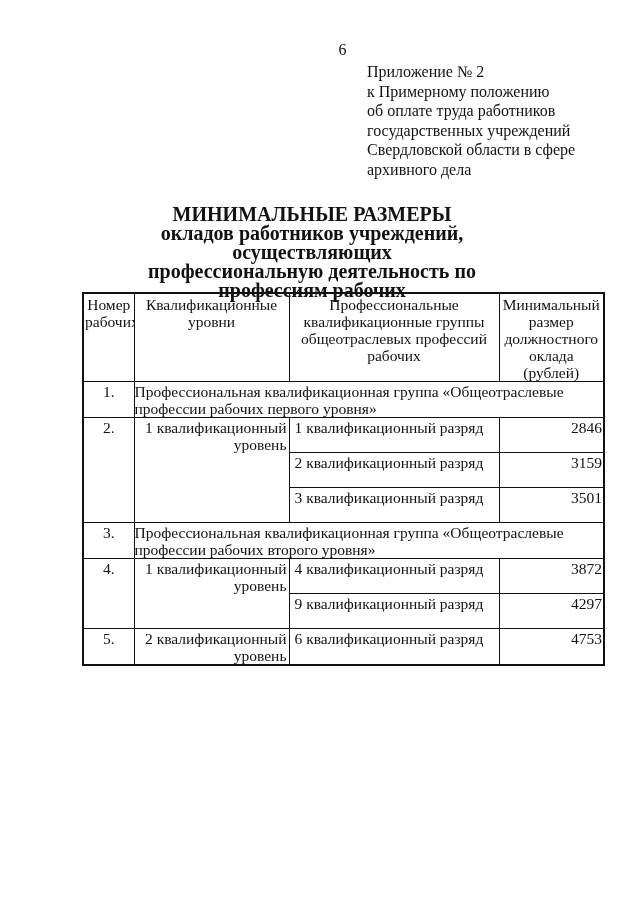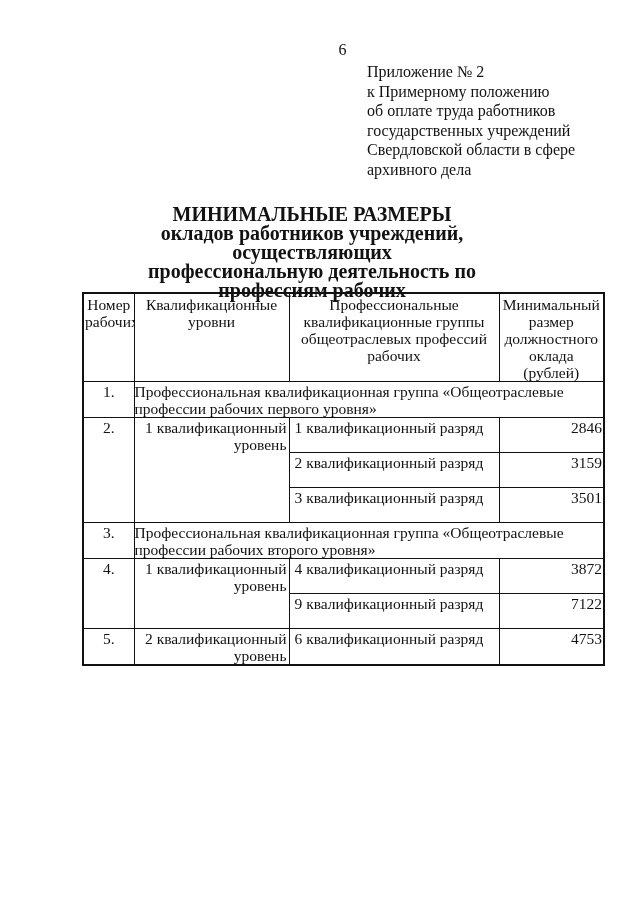"7122" td.cell-salary { text: 7122 -> 4297 }
